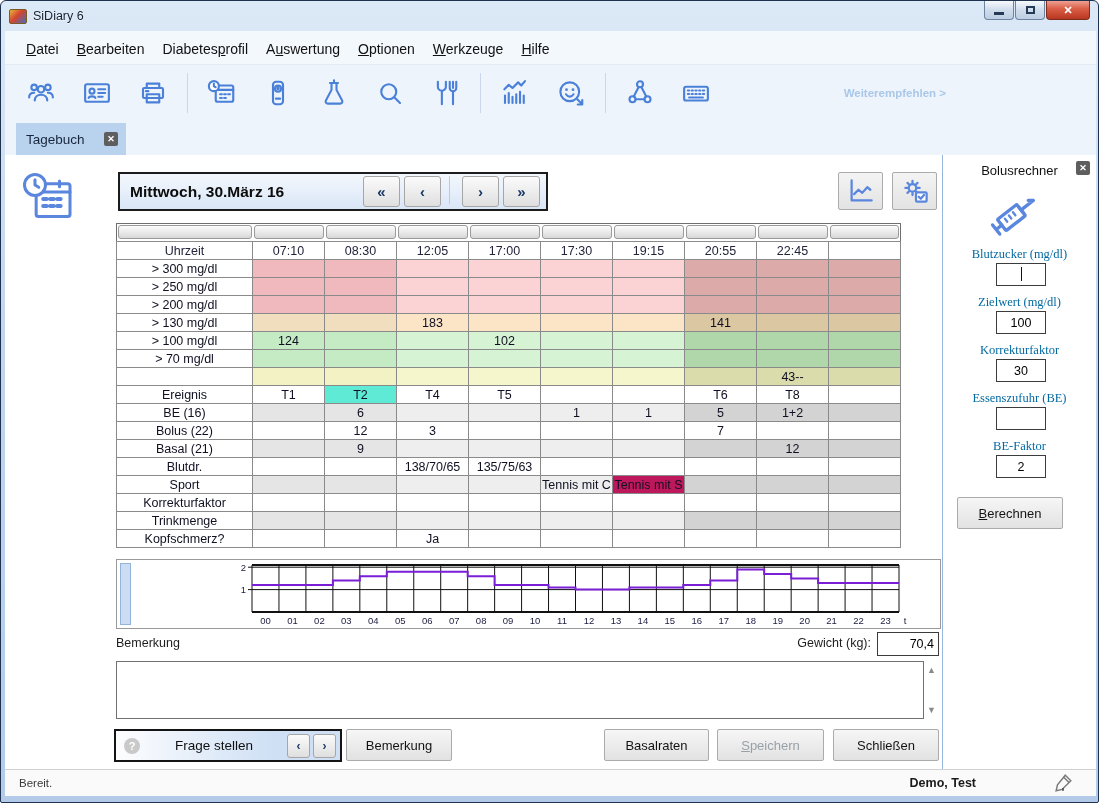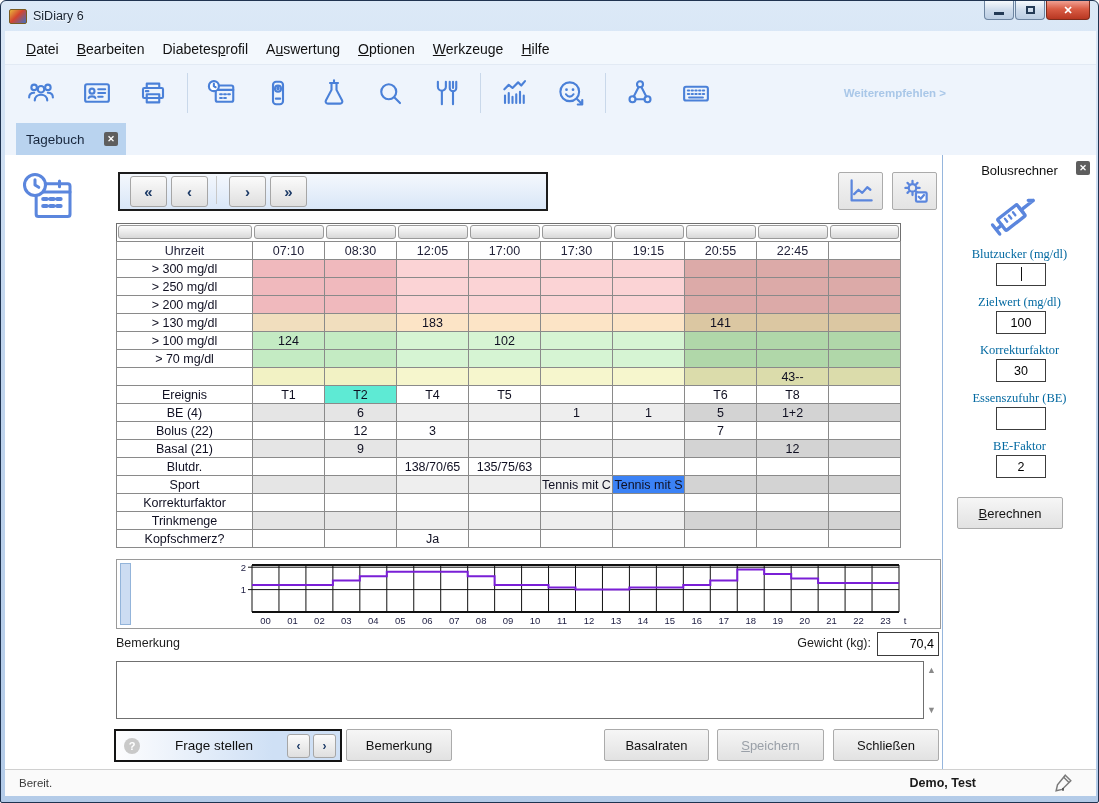"Mittwoch, 30.März 16" span.datetext { html: none -> <span>Mittwoch, 30.März 16</span> }
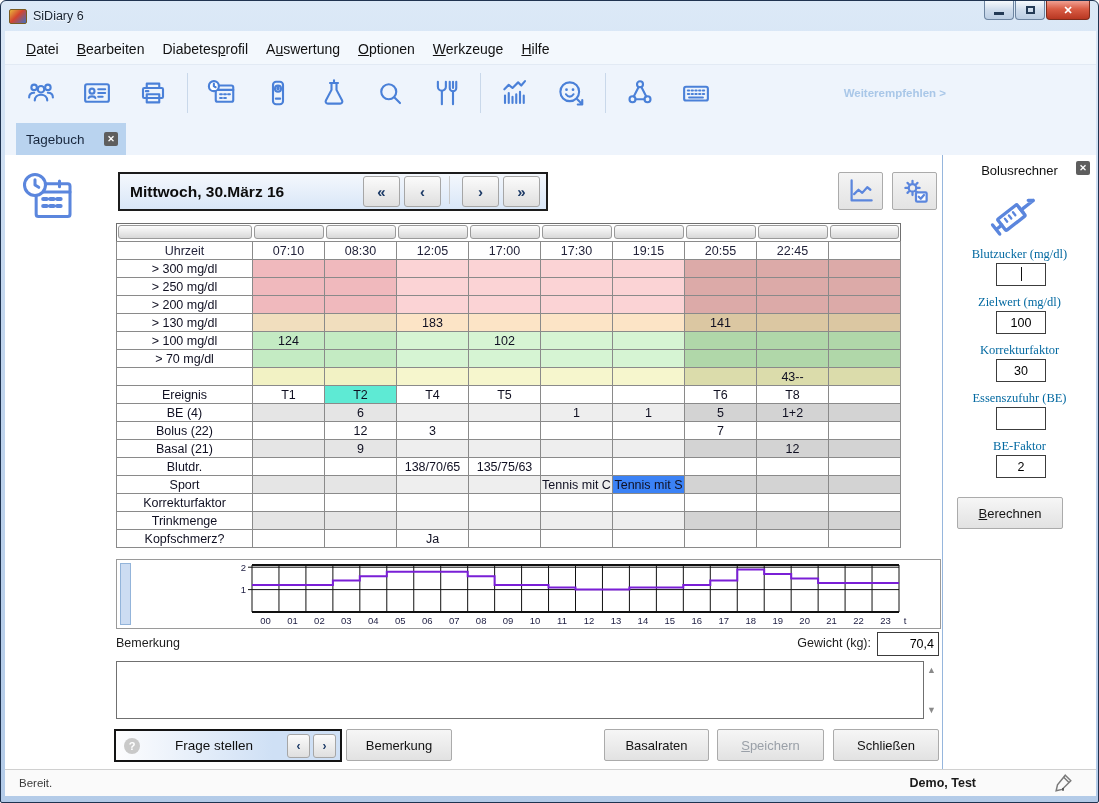"BE (4)" td.lbl { text: 4 -> 16 }
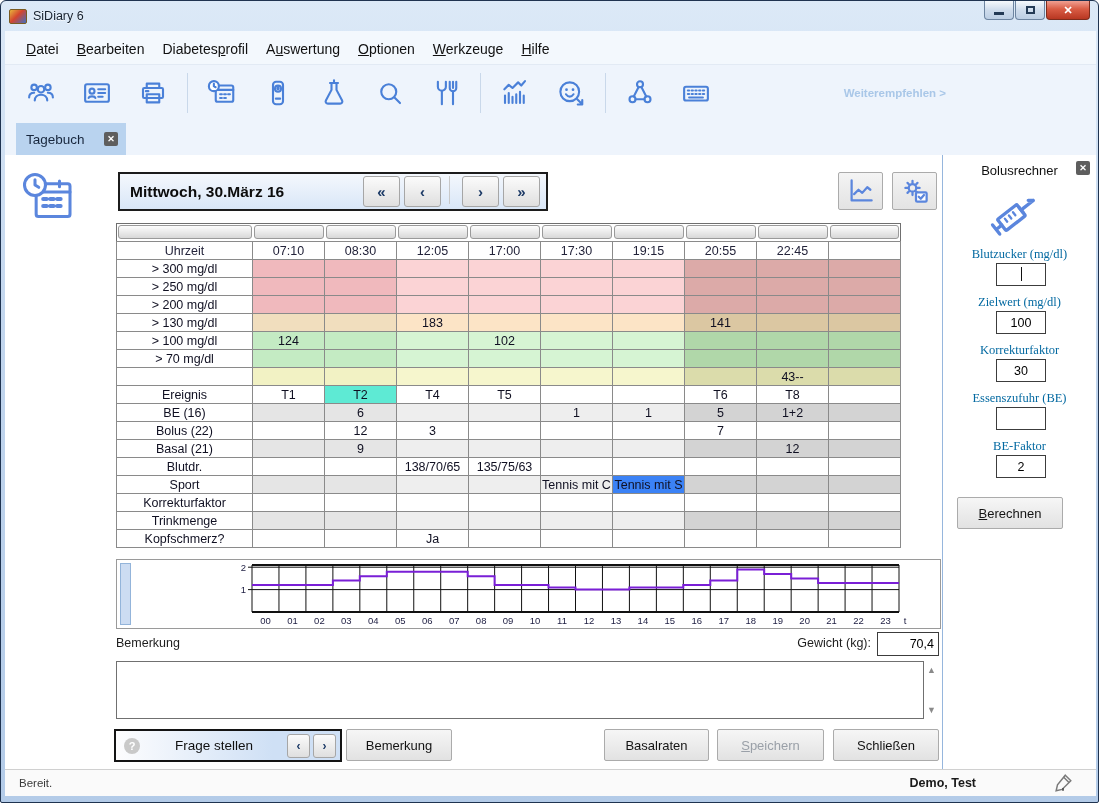"Tennis mit S" td { background: #3b82f6 -> #be185d }
